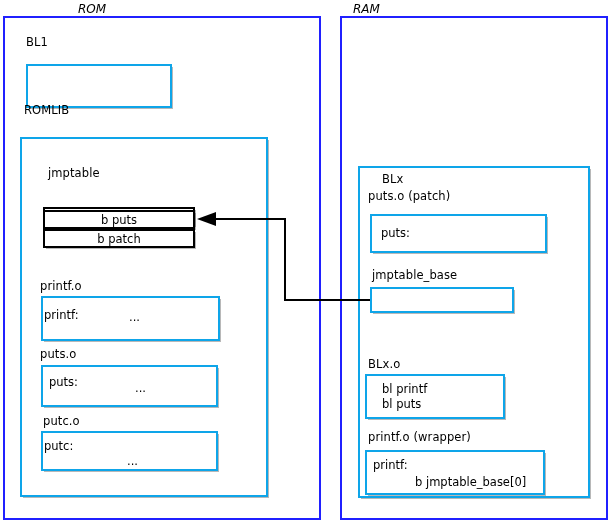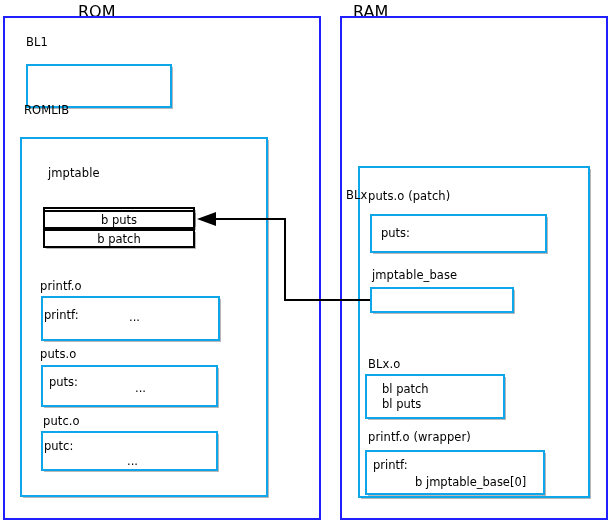"ROM" .region-title { font-size: 16px -> 12px; font-style: none -> italic }
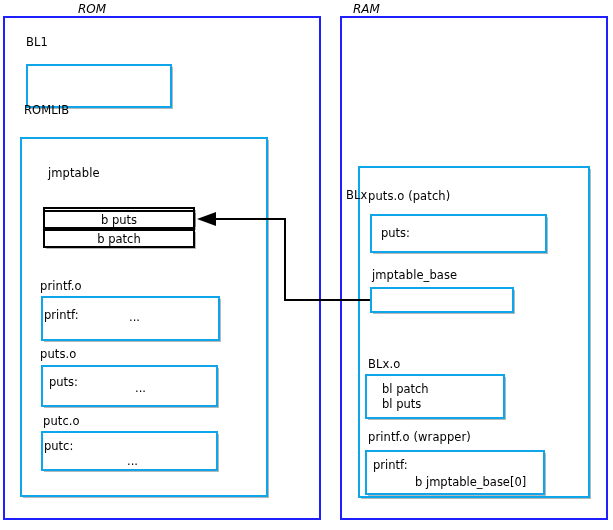"BLx" div.lbl { left: 346px -> 382px; margin-top: 16px -> none }
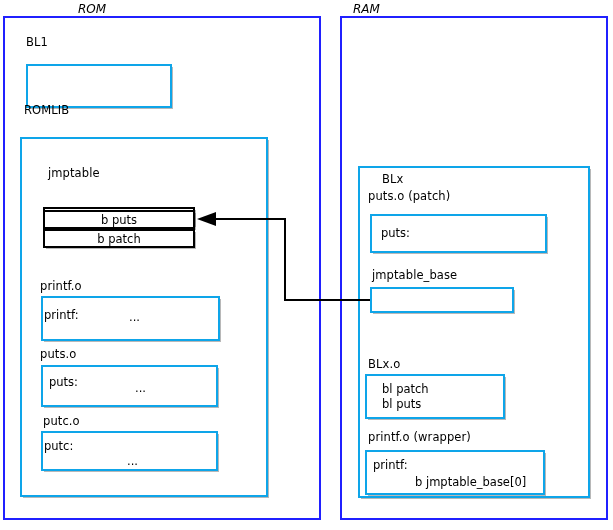"bl patch" span.box-text { text: patch -> printf }
